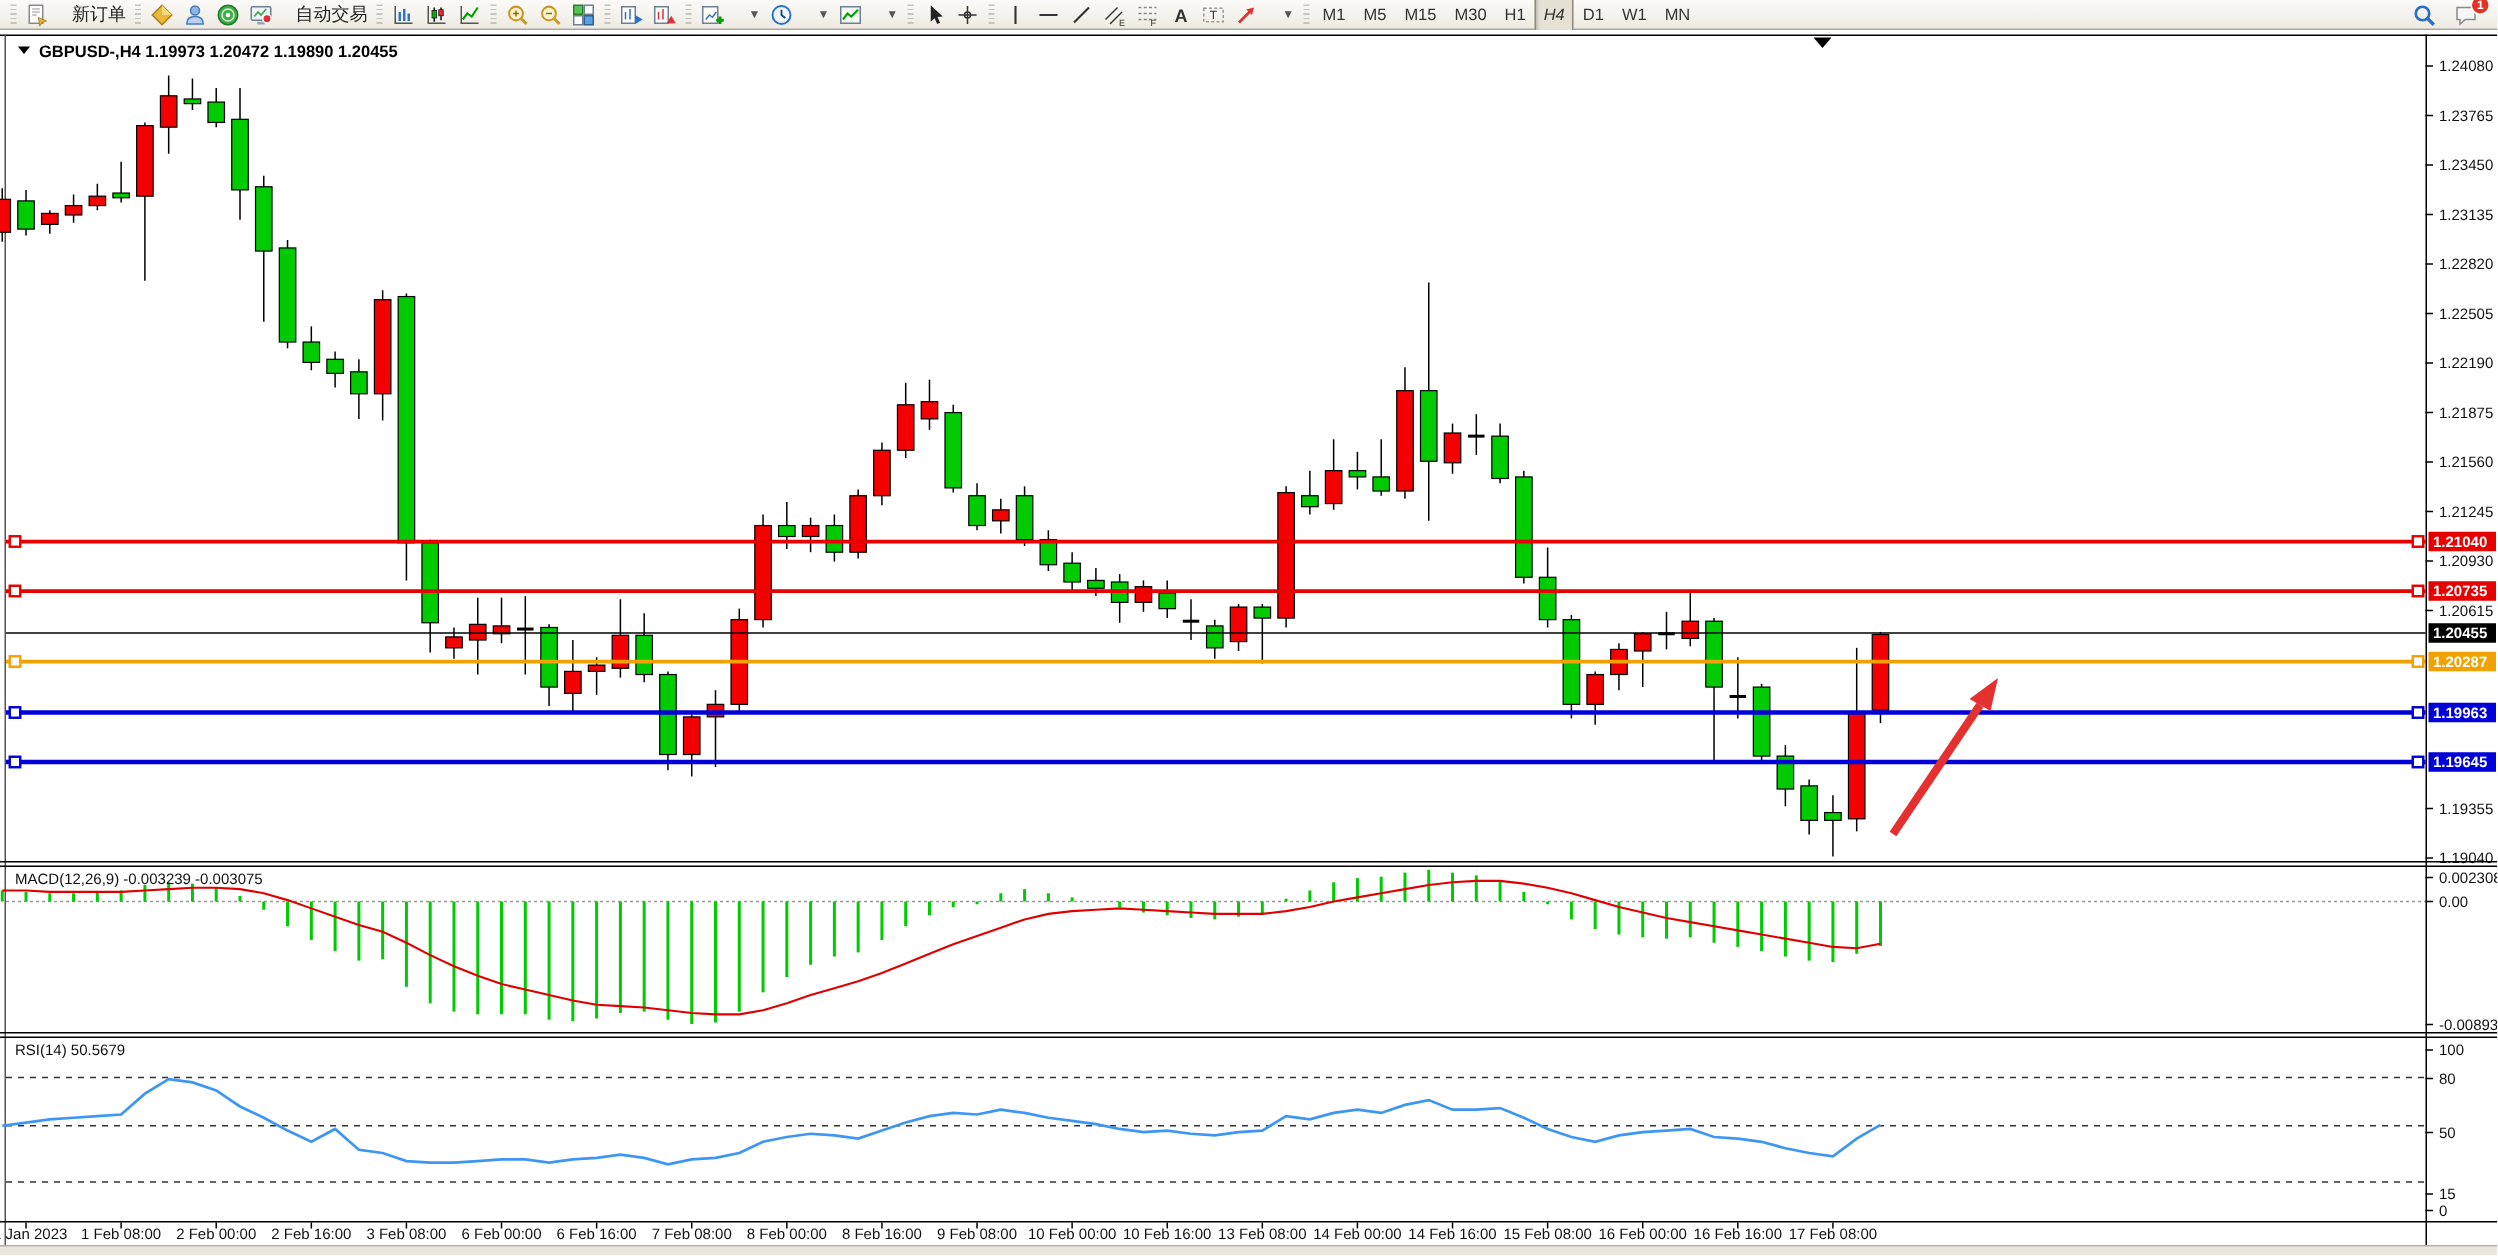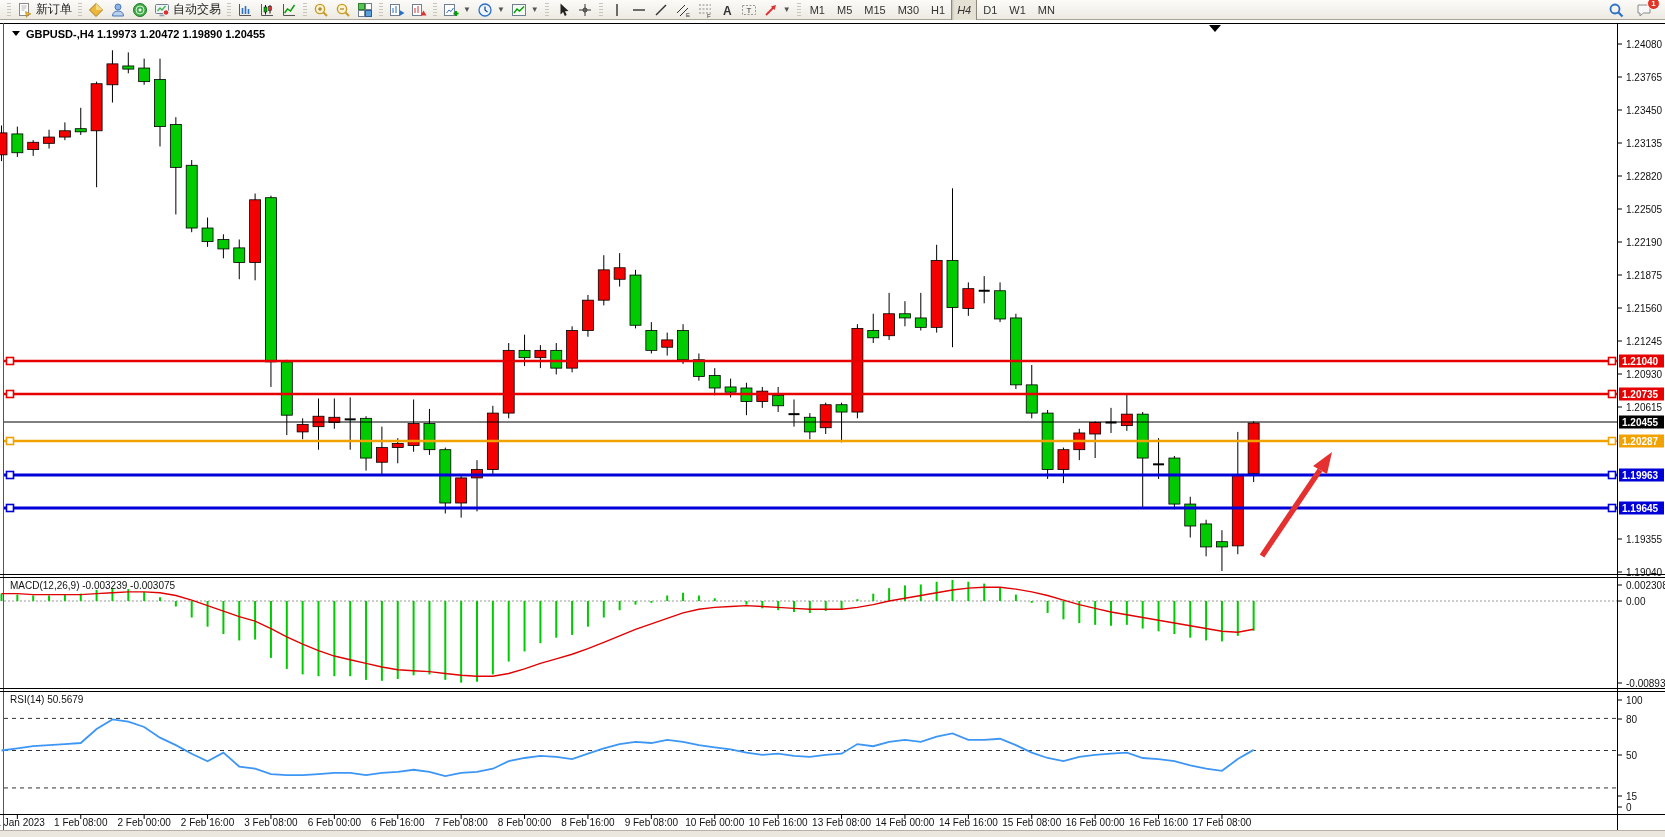"新订单" .tb-btn { gap: 3px -> 15px }
